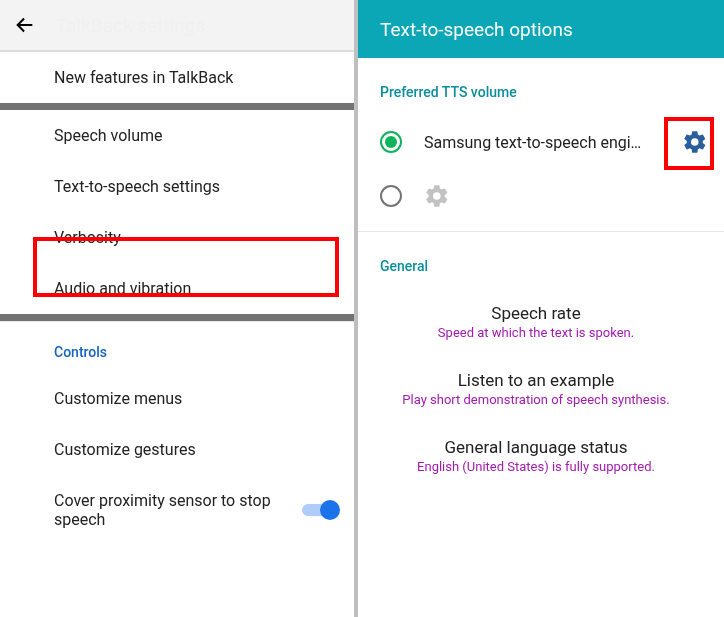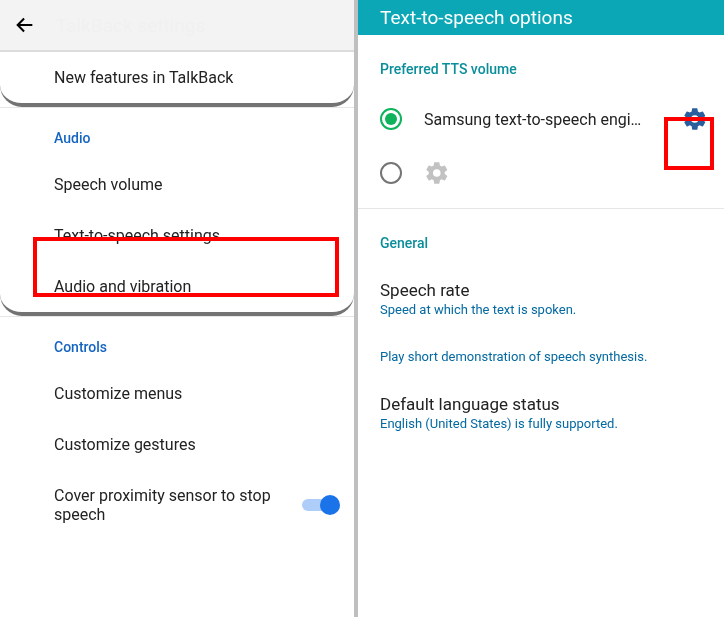"Text-to-speech options" .right-header { height: 35px -> 58px }
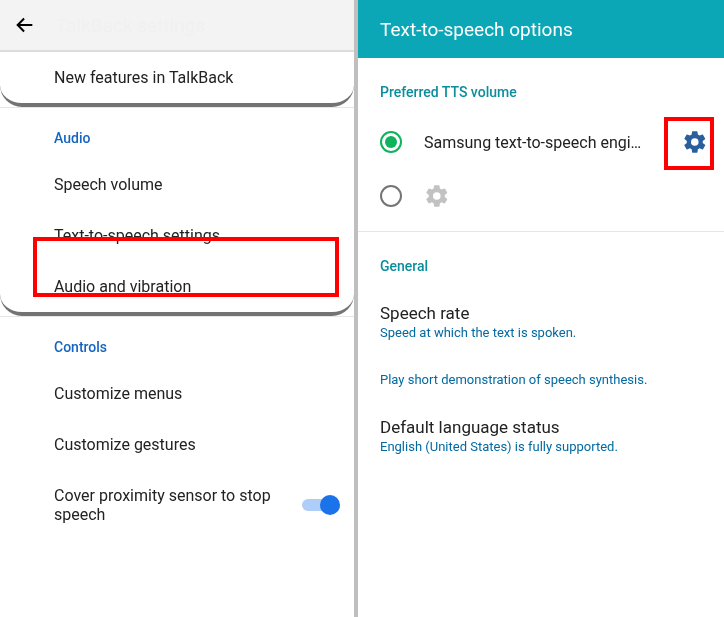"New features in TalkBack" .divider-below { border-bottom: 4px solid #737373 -> 7px solid #737373; border-radius: 22px -> none }
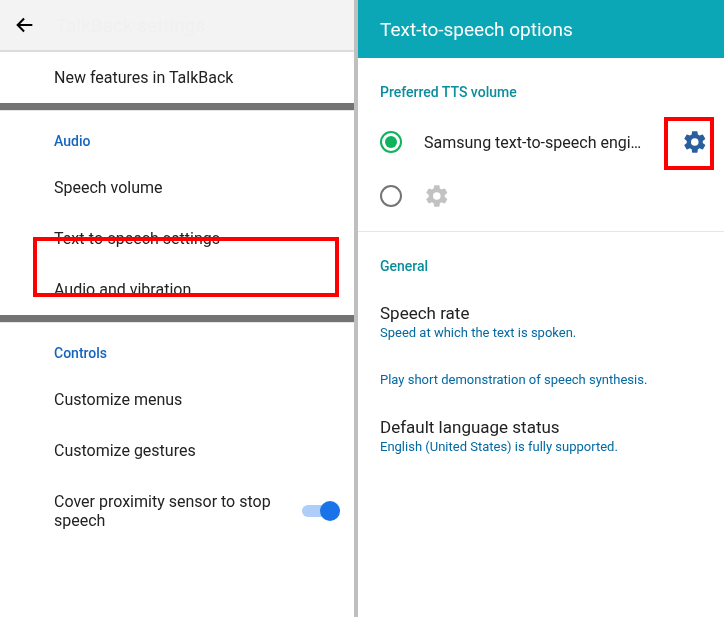"Audio" div.section-header { html: <div> <span>Audio</span> </div> -> none }
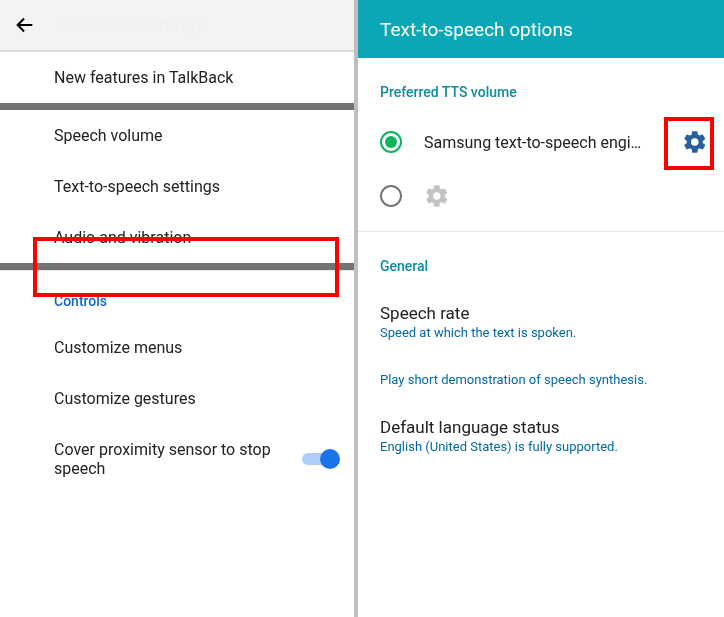"Verbosity" div.row { html: none -> <div> <div>Verbosity</div> </div> }
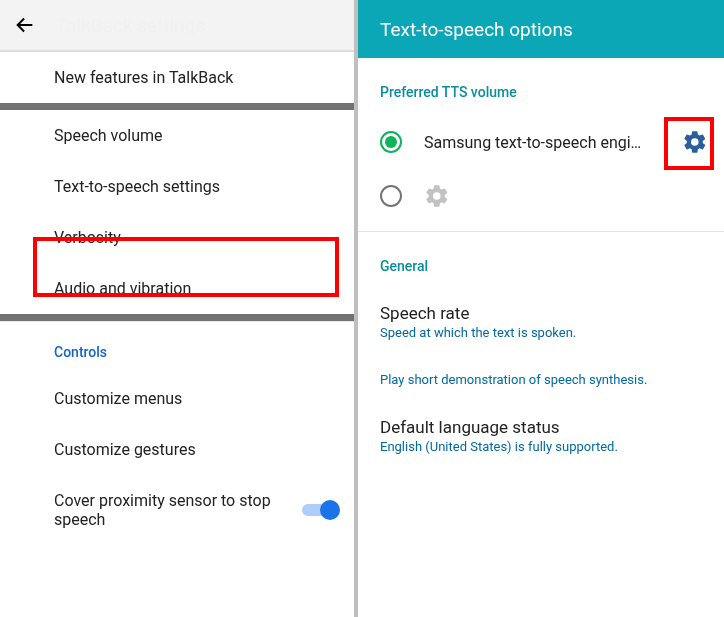"Speech rate" .r-item { text-align: none -> center }
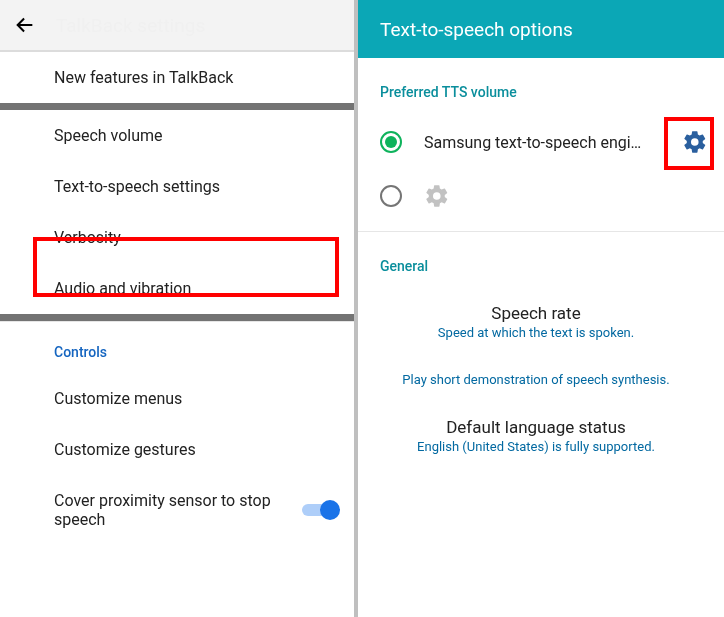"Speed at which the text" .r-item-sub { color: #0369a1 -> #a21caf }
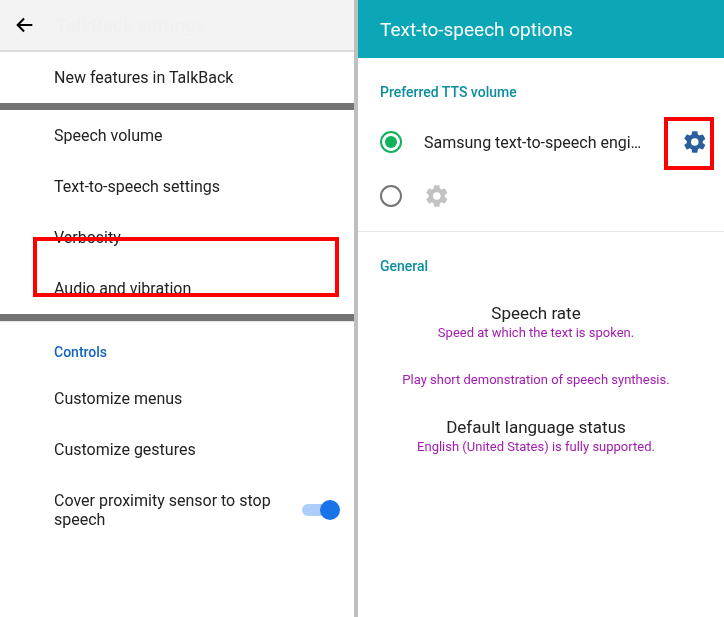"Listen to an example" div.r-item-title { html: none -> <div>Listen to an example</div> }
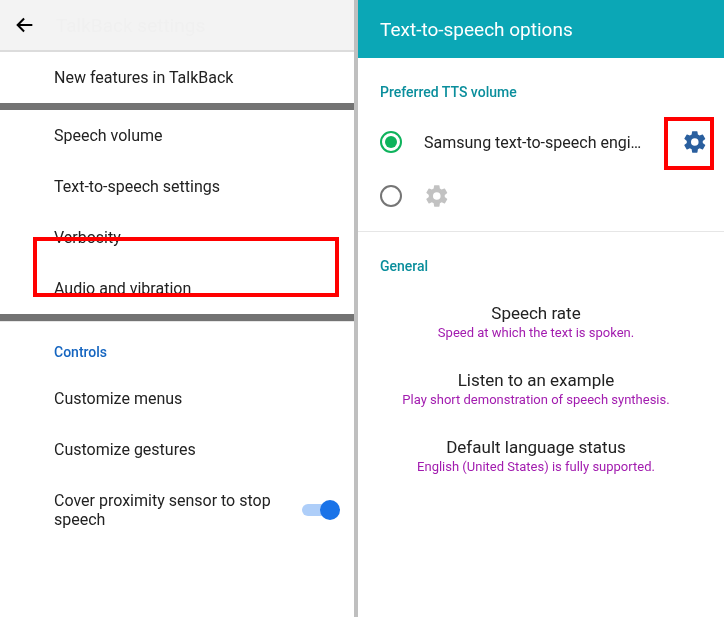"Default language status" div.r-item-title { text: Default -> General }
